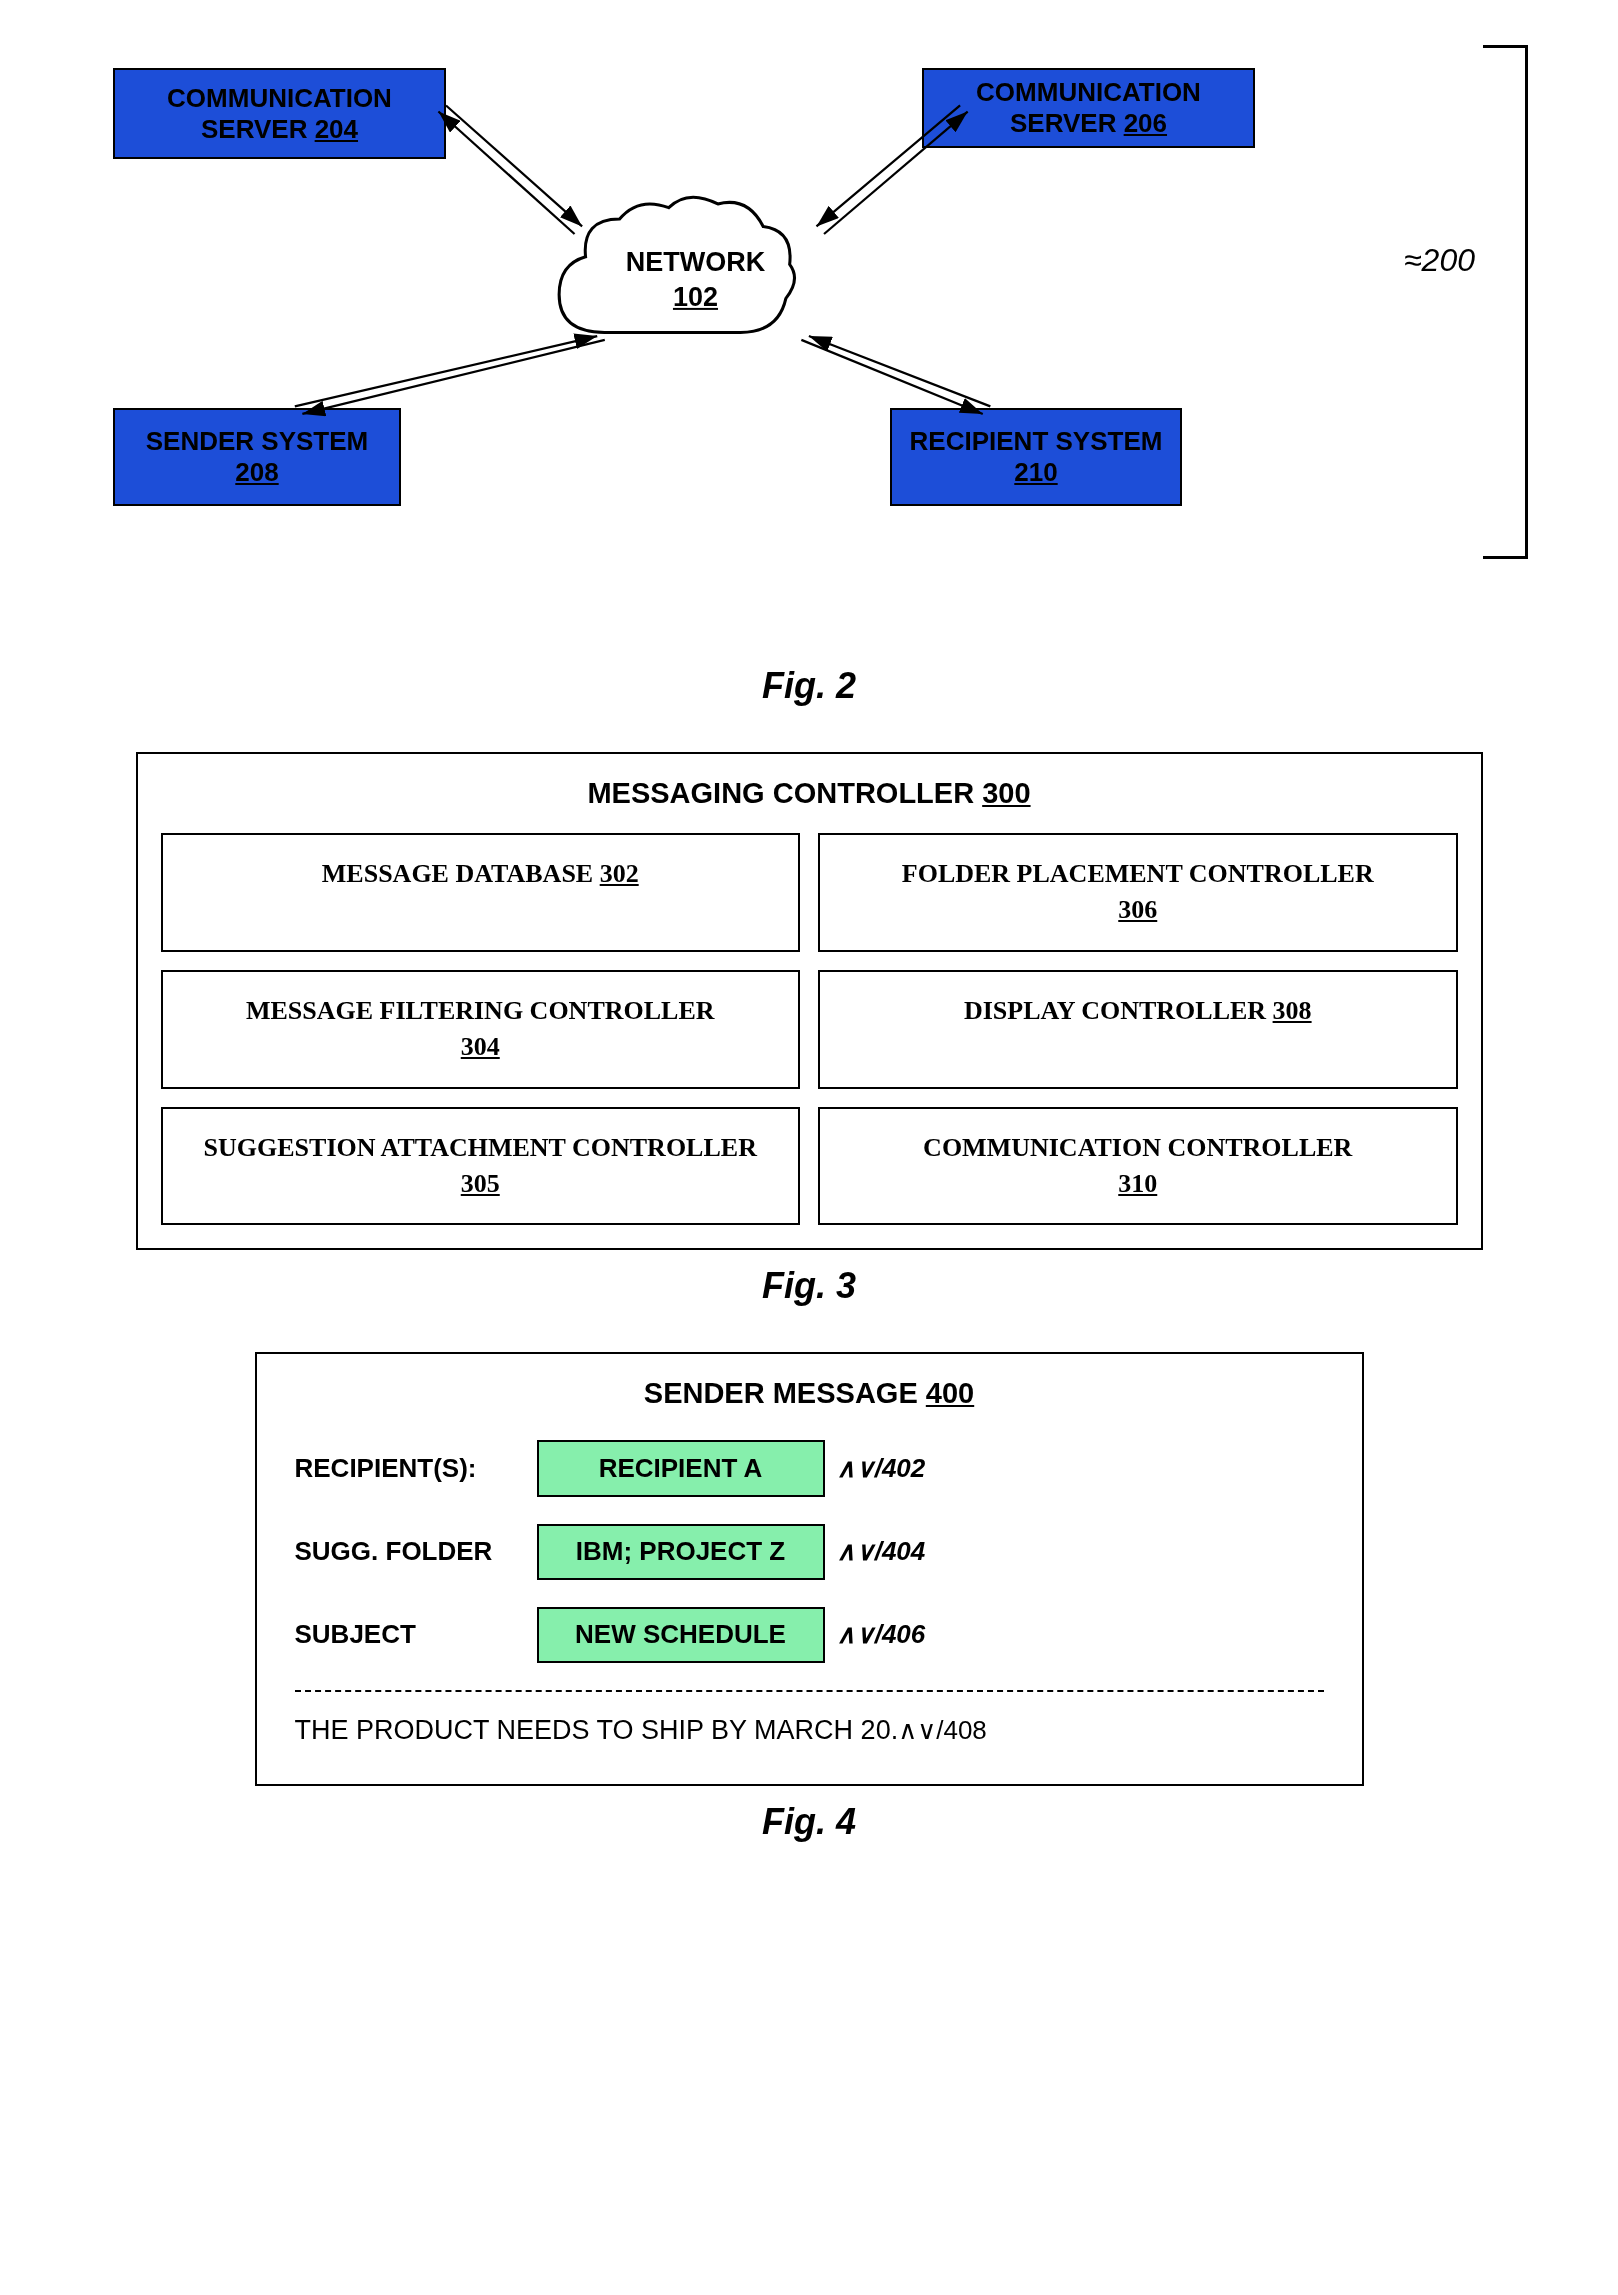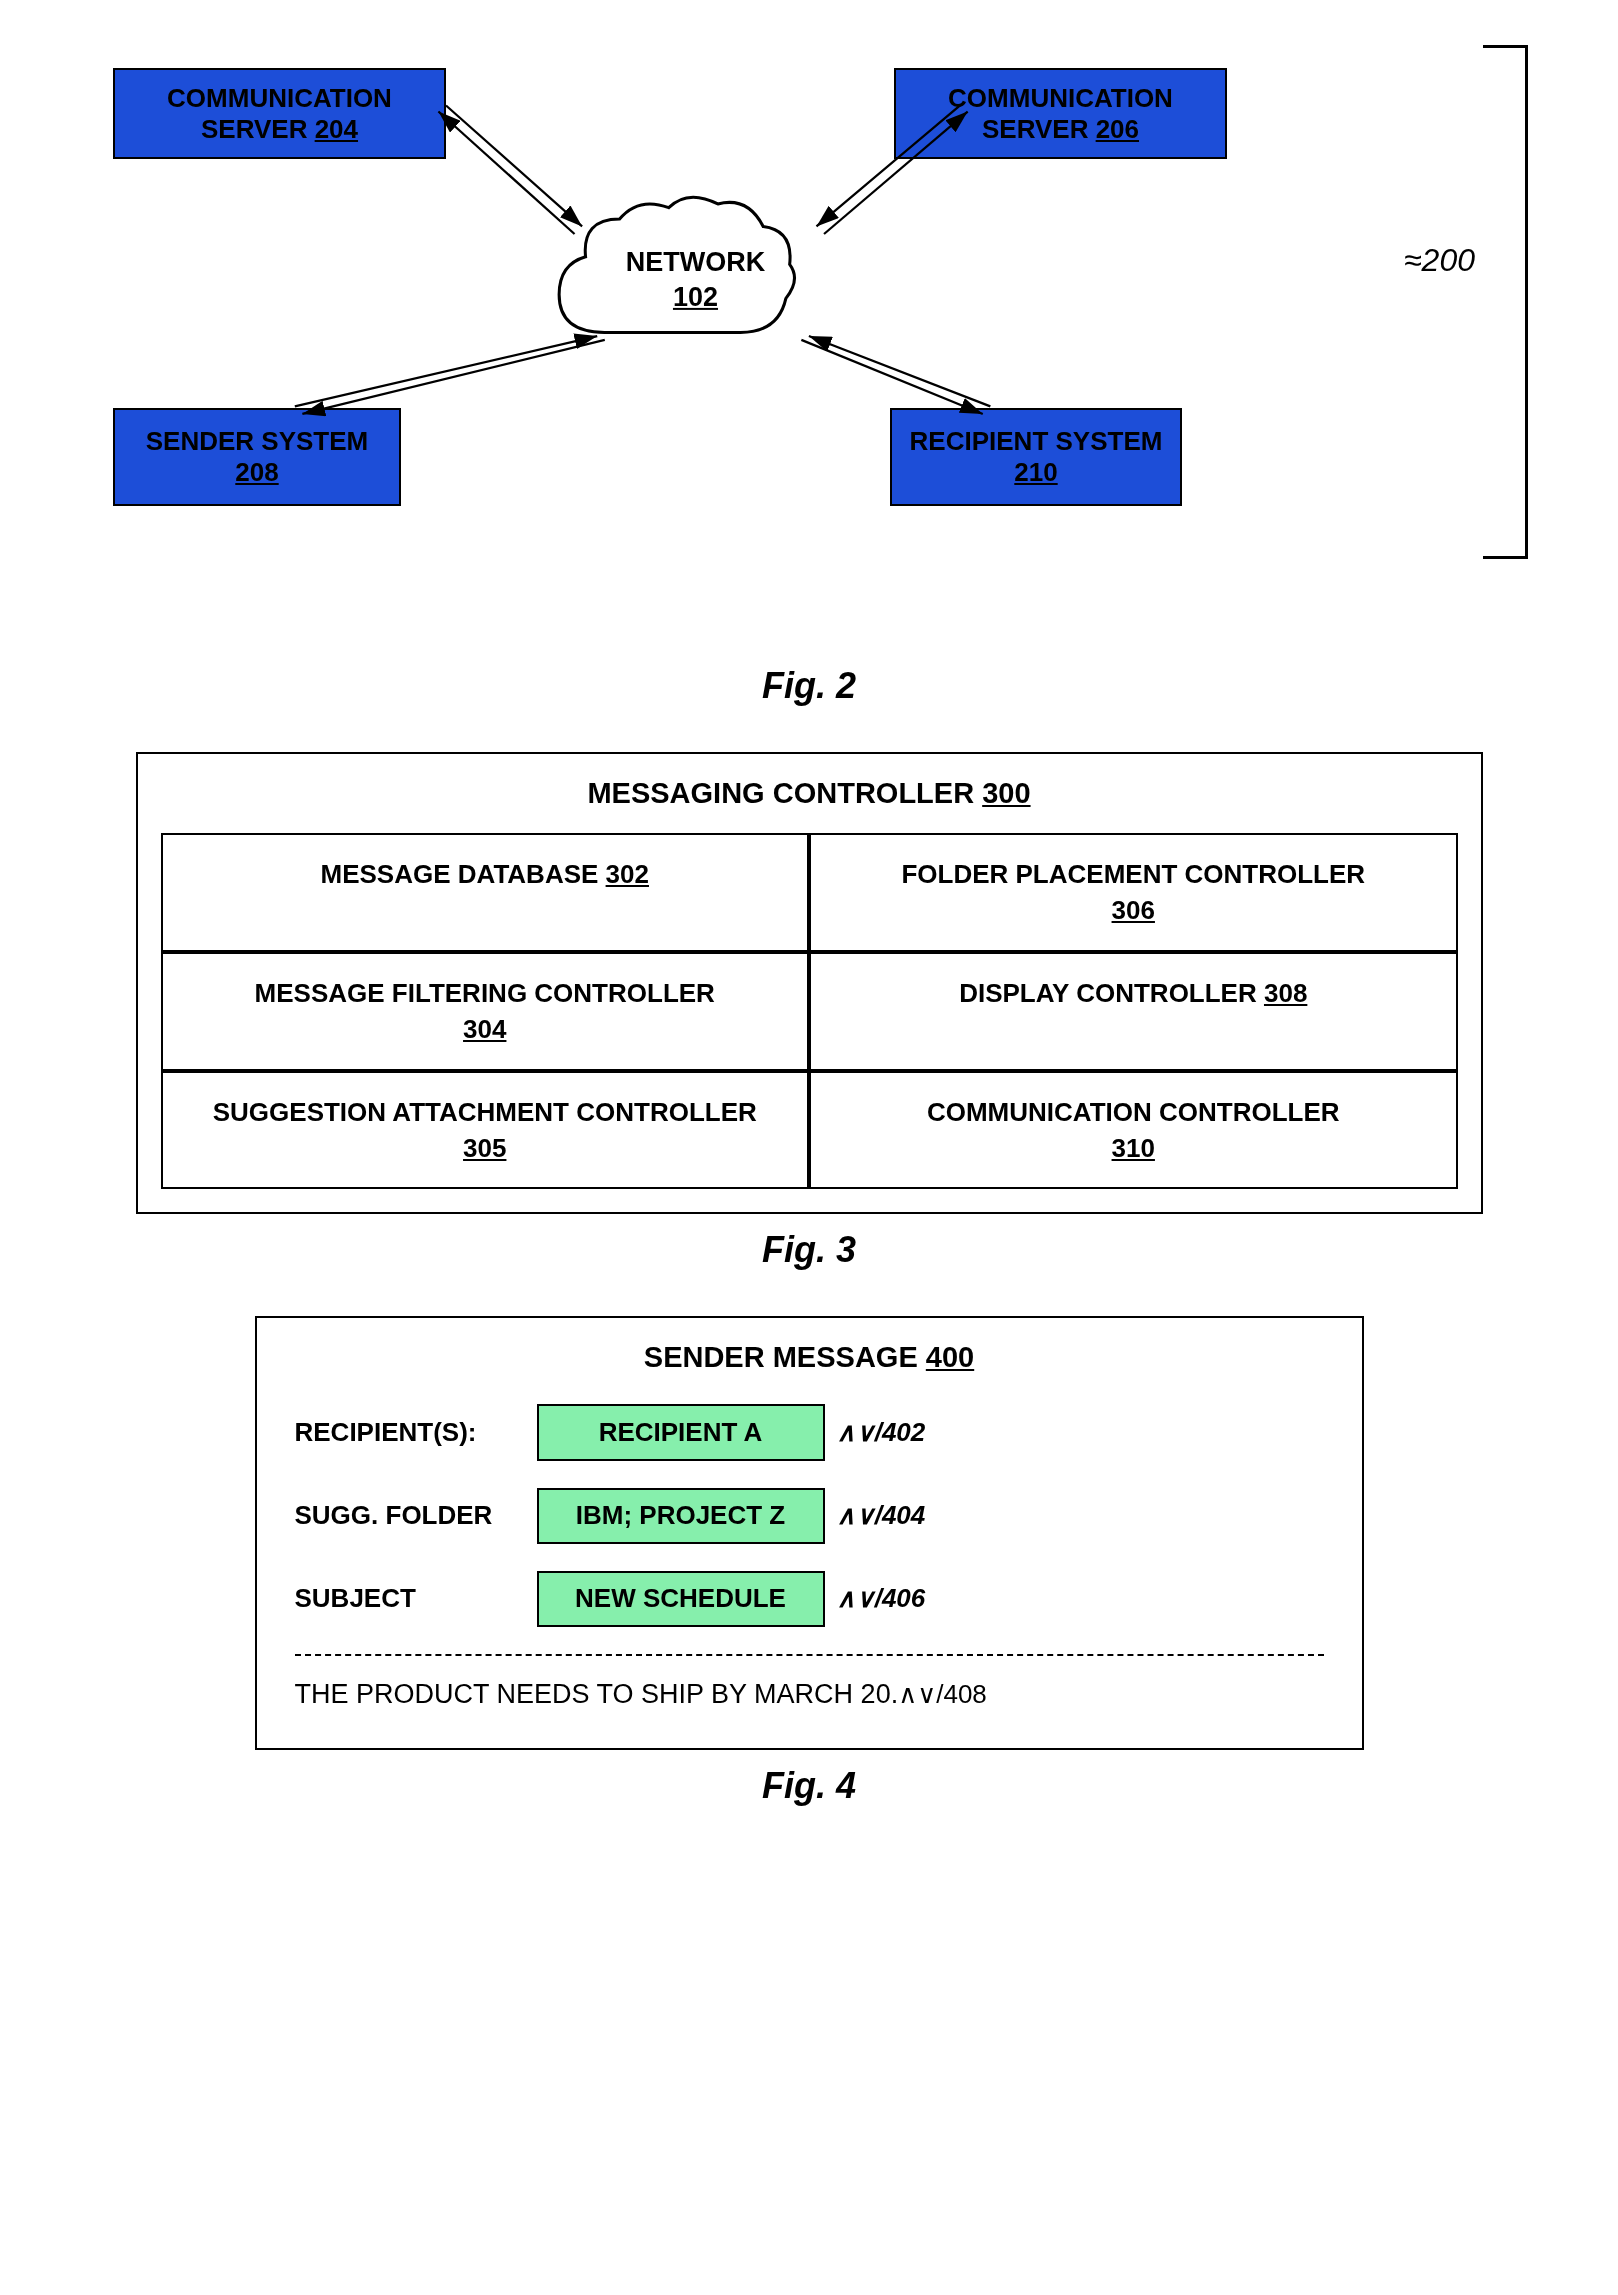"COMMUNICATION SERVER 206" .box-comm-server-206 { height: 91px -> 80px; left: 804px -> 832px }
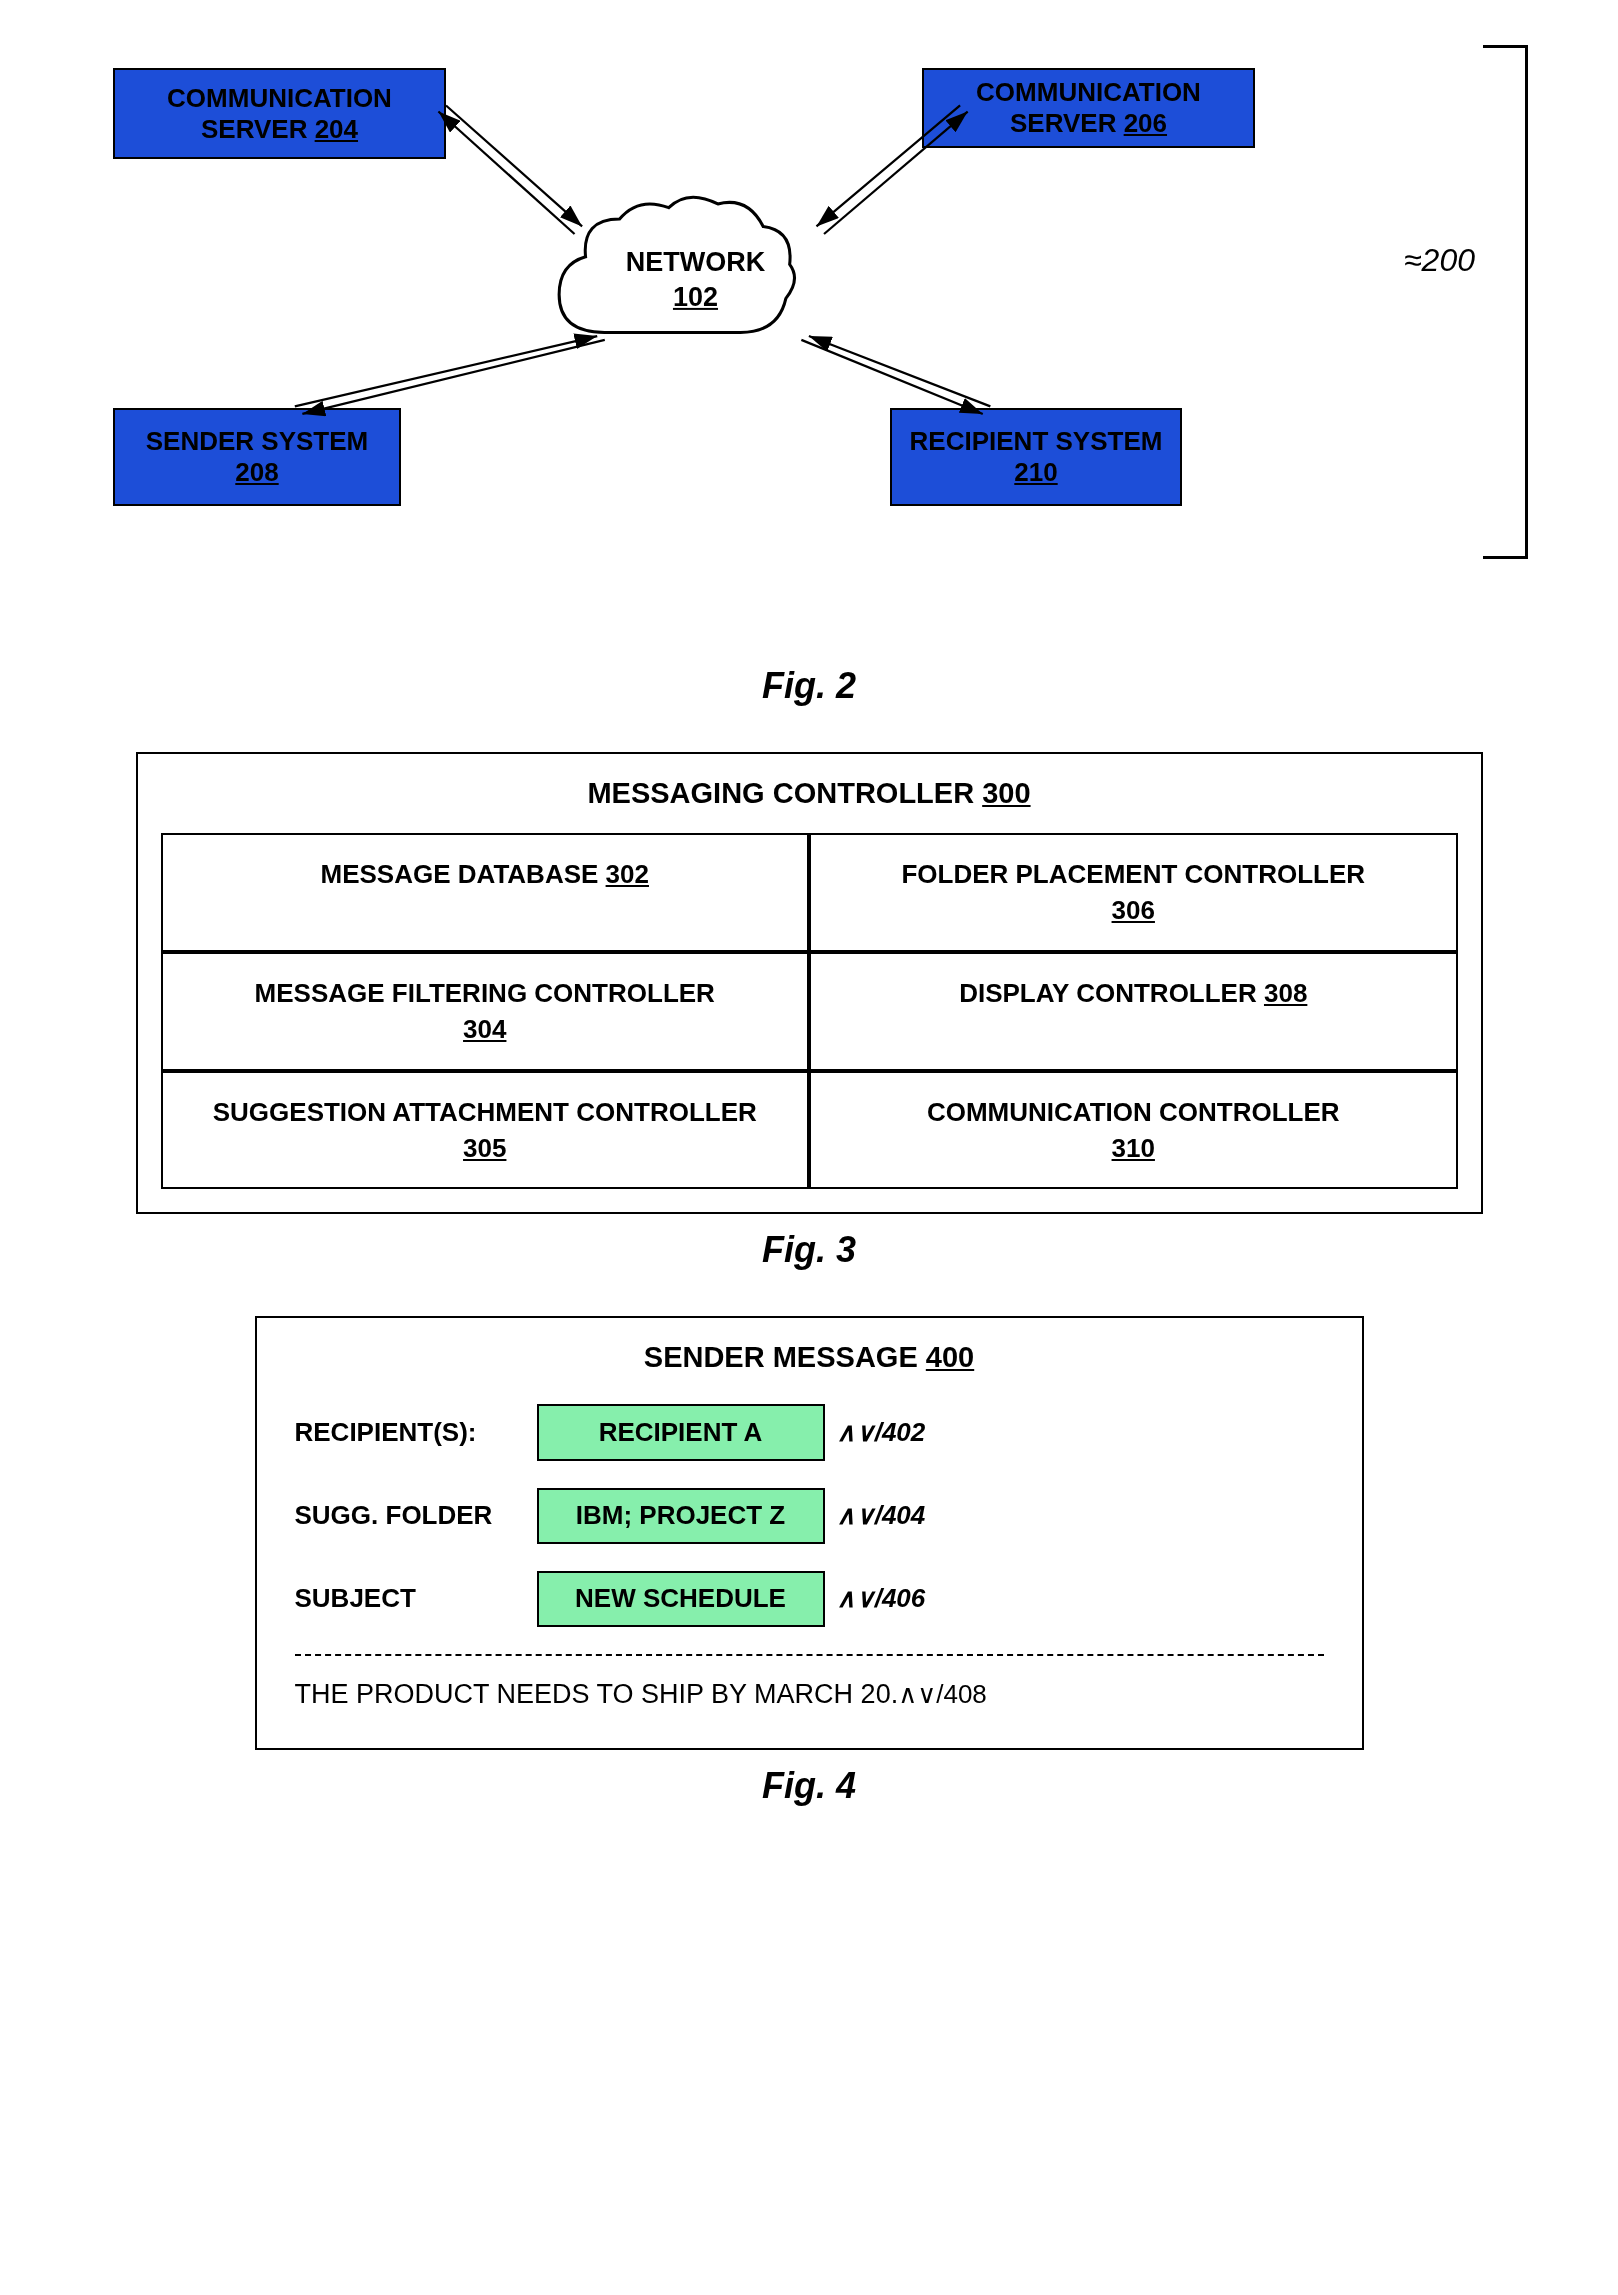"MESSAGE DATABASE 302" .fig3-grid { font-family: none -> Liberation Serif, serif; gap: none -> 18px }
